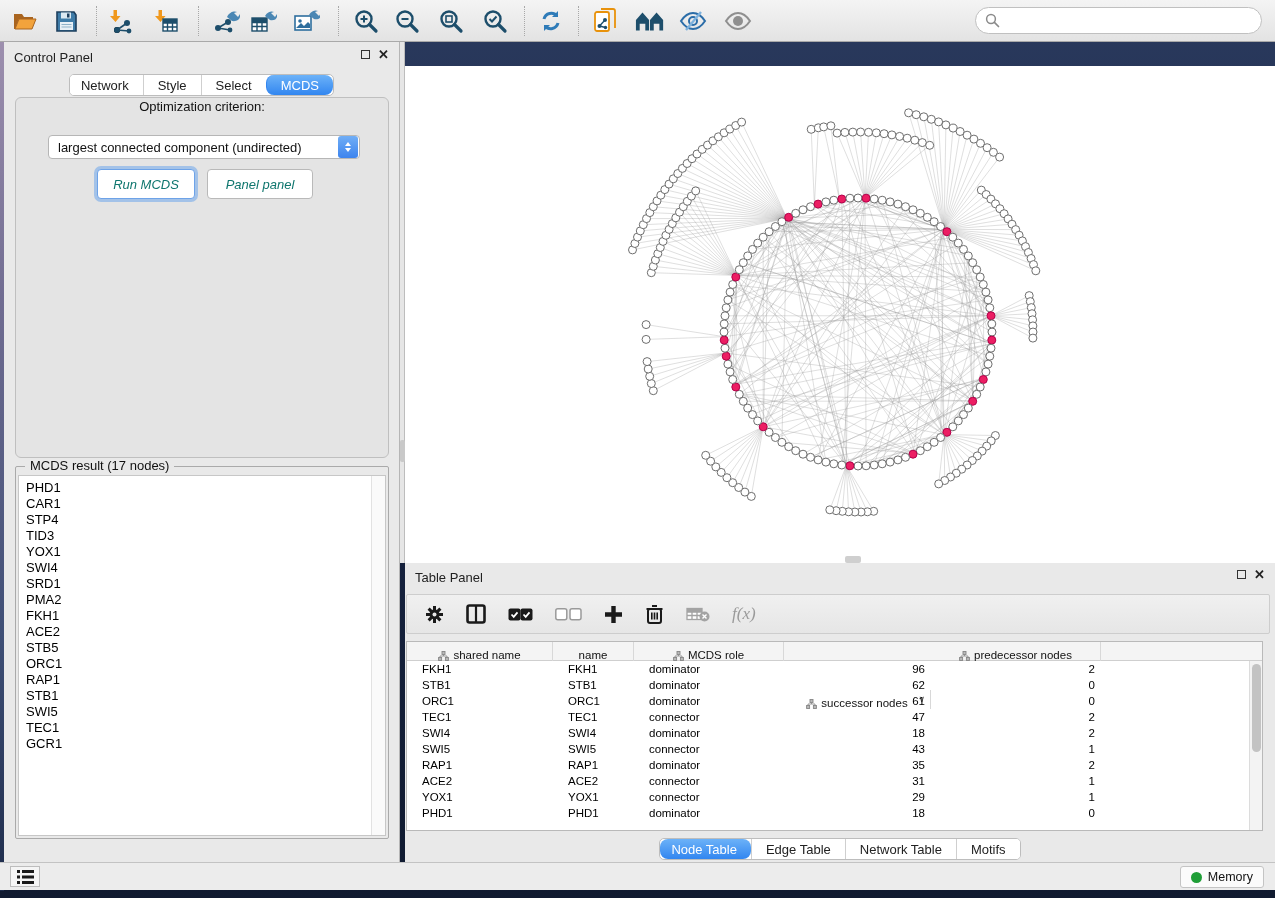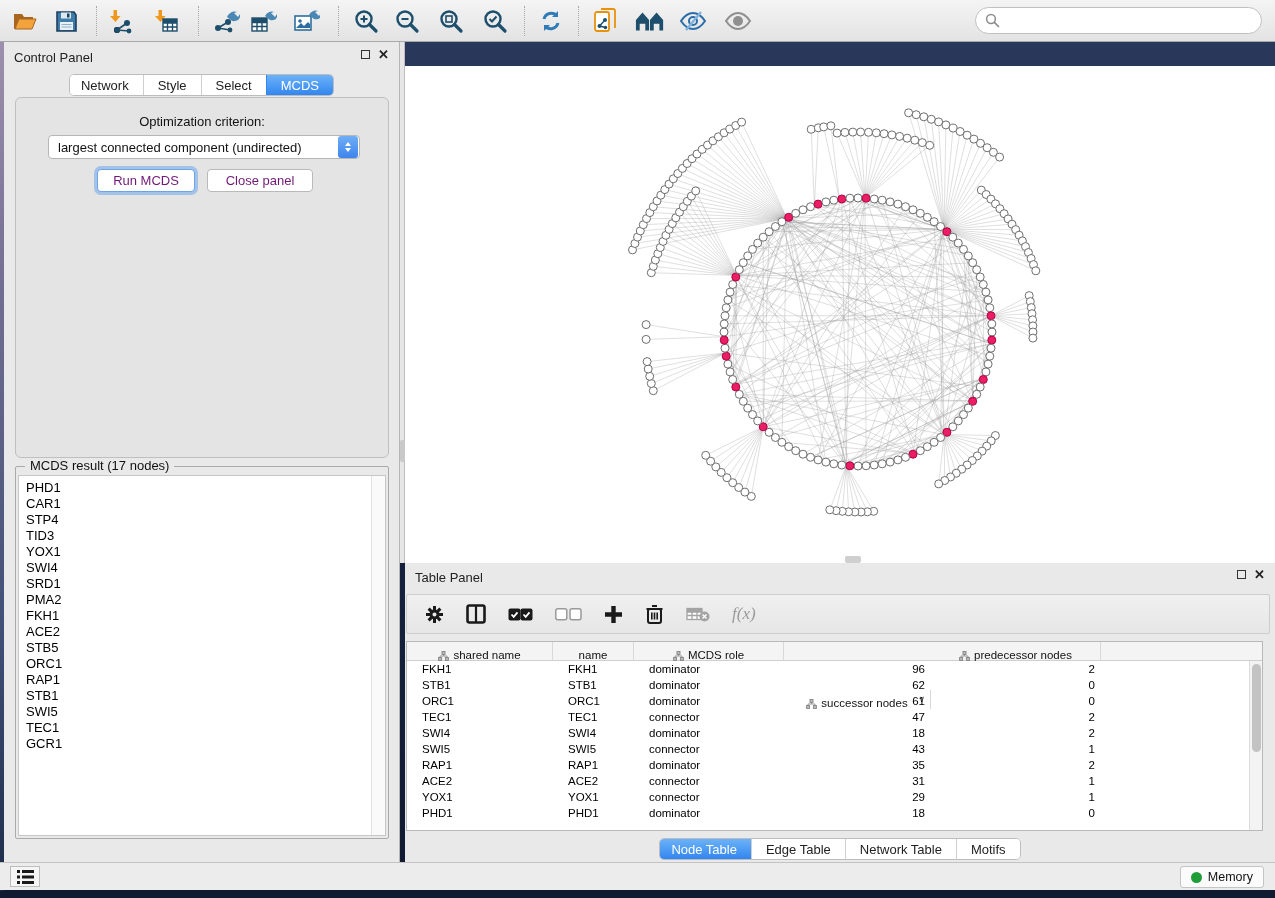"MCDS" .seg .tab.active { border-radius: none -> 8px }
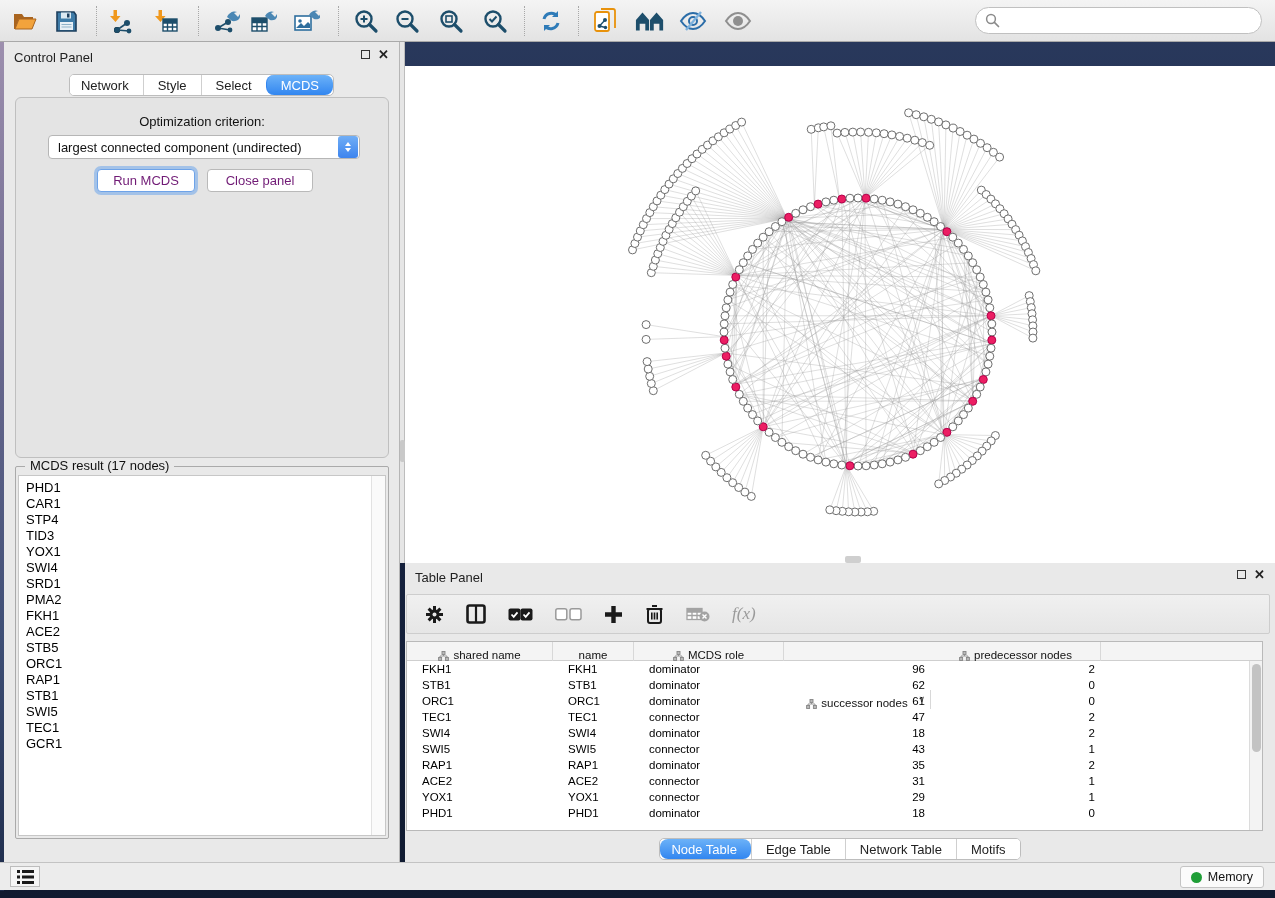"Optimization criterion:" #opt-label { top: 16px -> 1px }
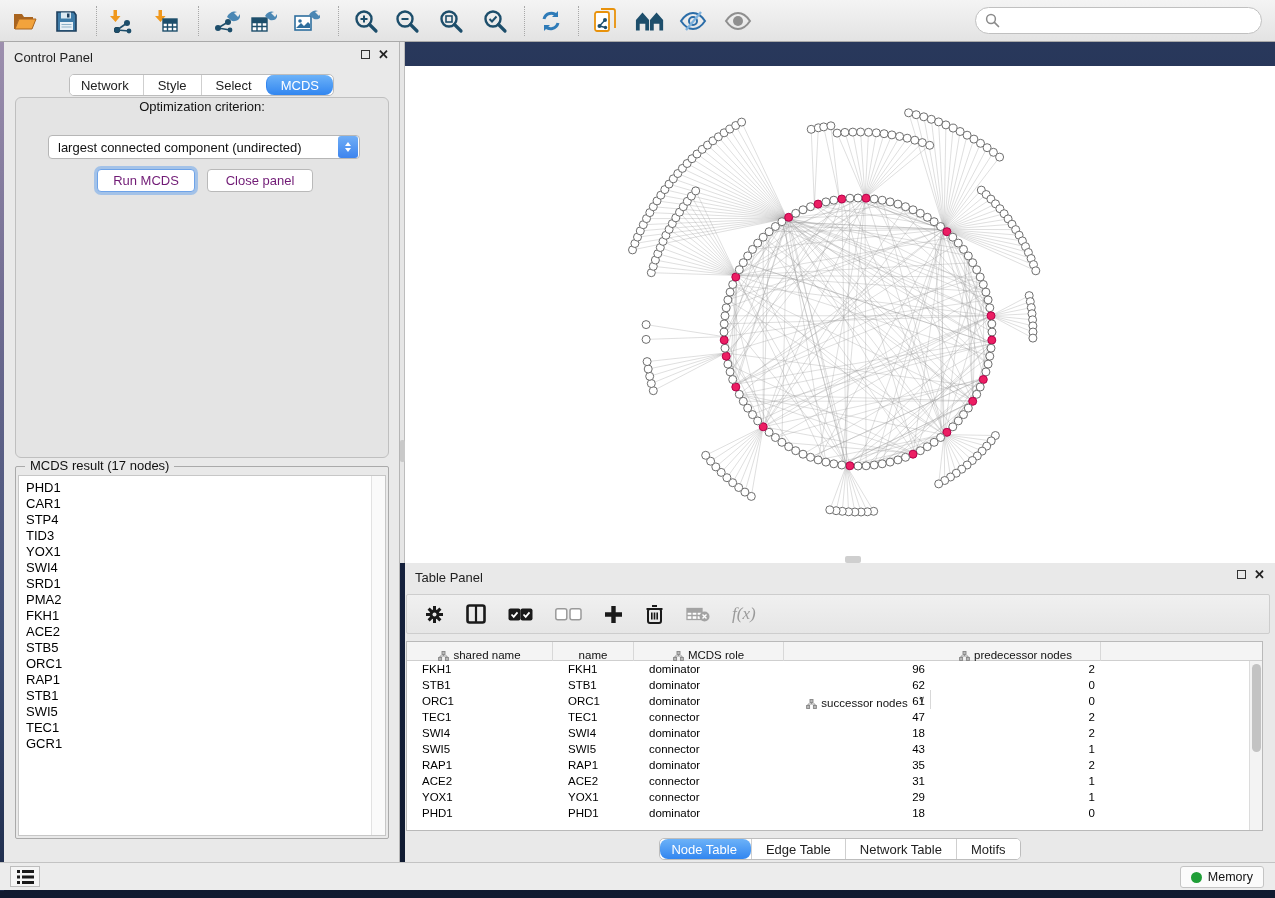"Run MCDS" .cp-btn { color: #701a75 -> #0f766e; font-style: none -> italic; height: 23px -> 30px }
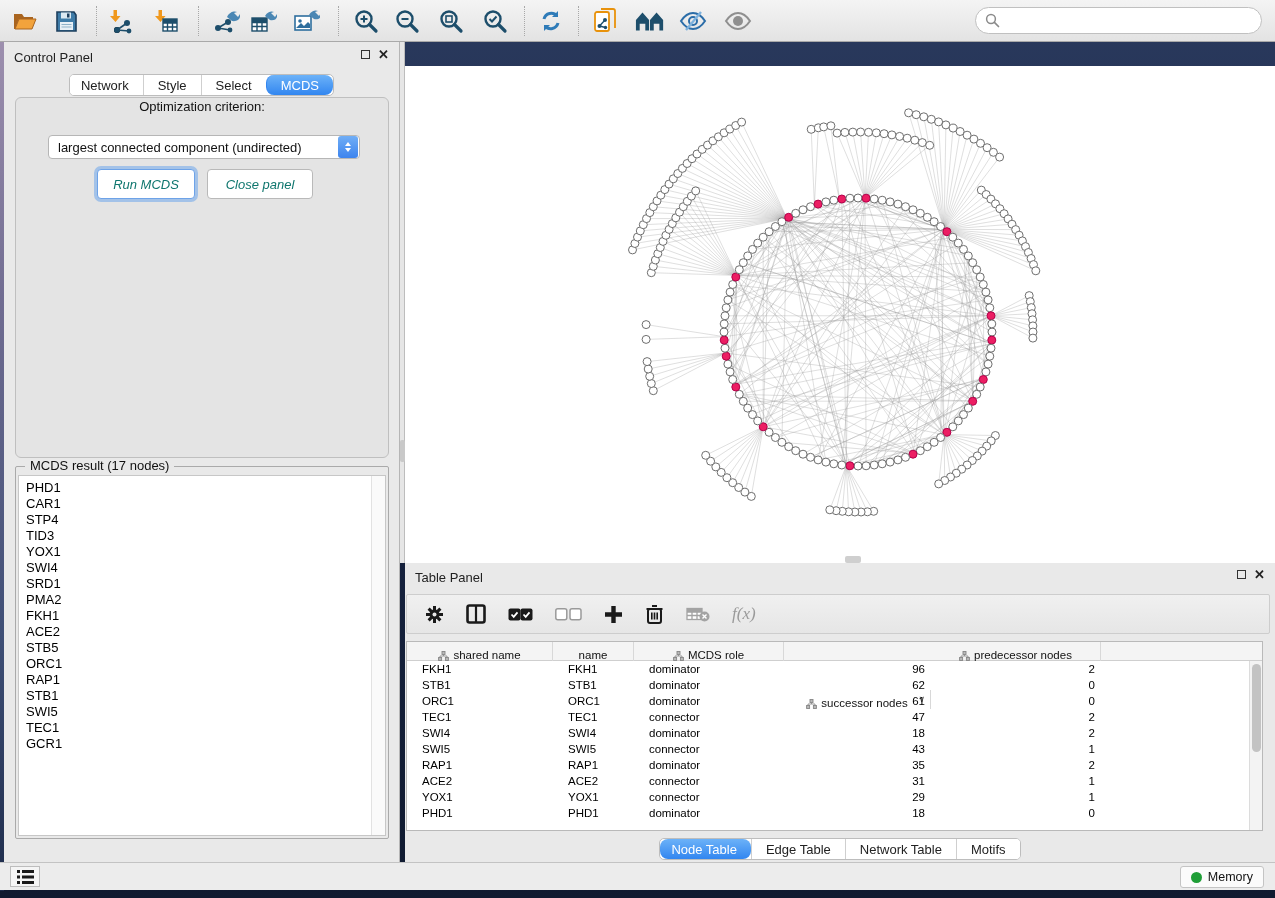"Close panel" div.cp-btn { text: Close -> Panel }
